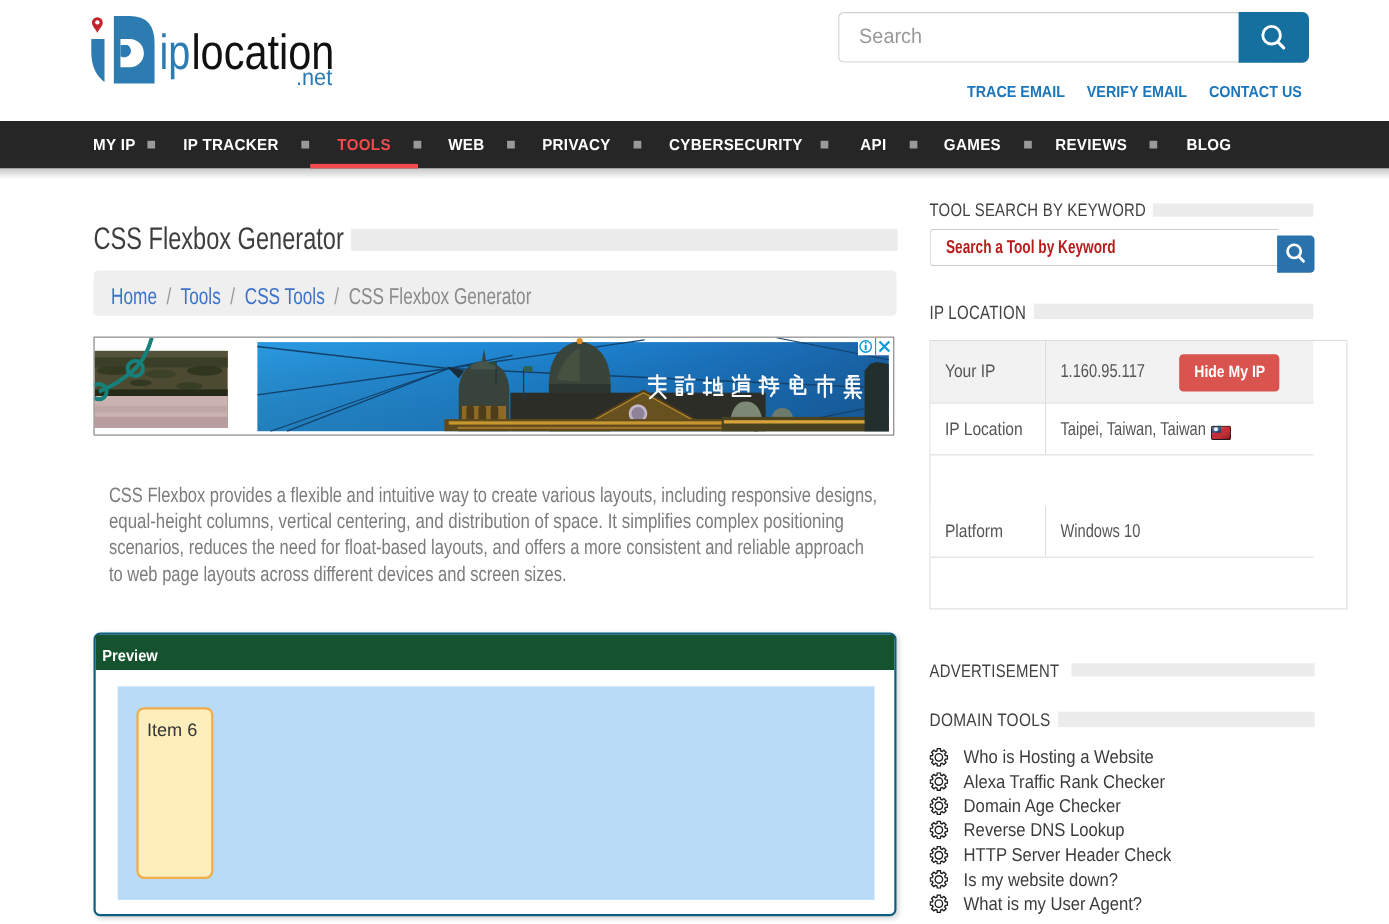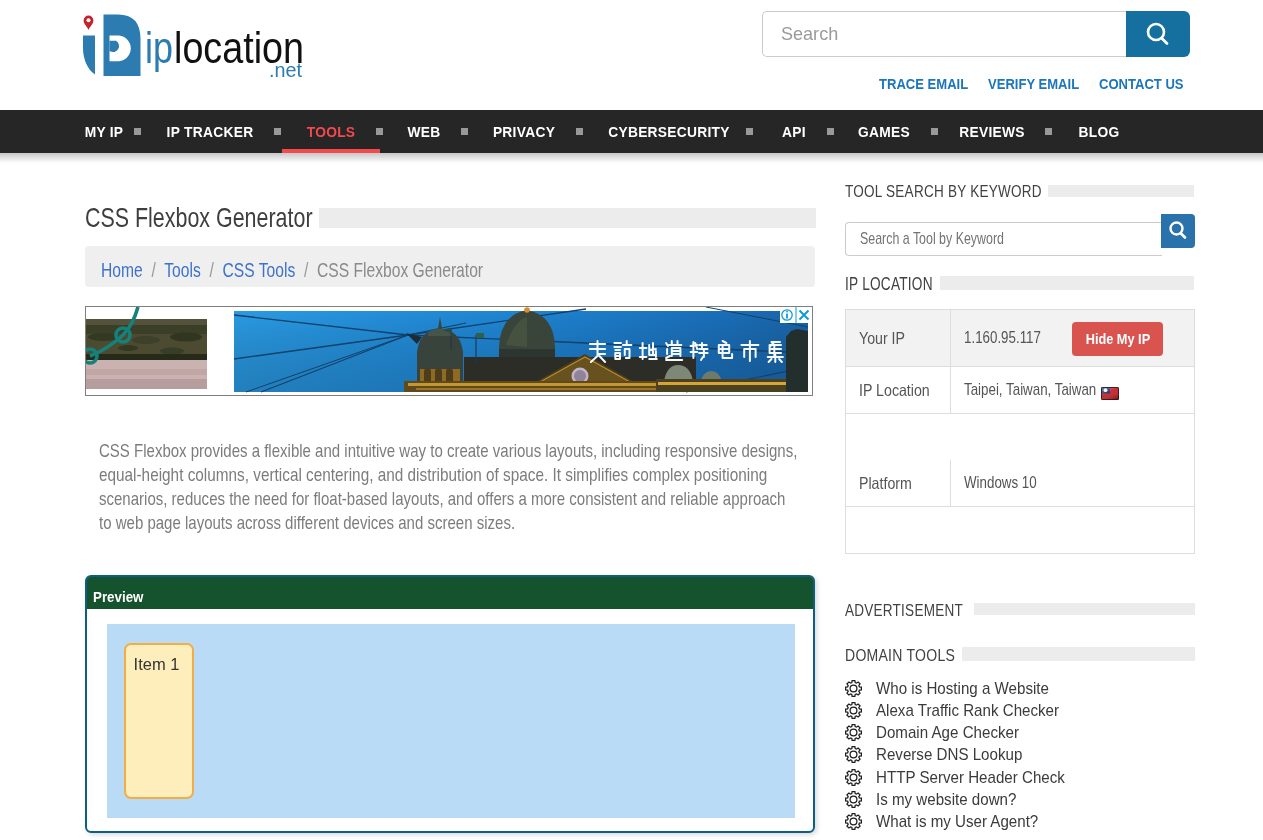"Search a Tool by Keyword" #tool-input { color: #737373 -> #b91c1c; font-weight: none -> bold; top: 222px -> 208px }
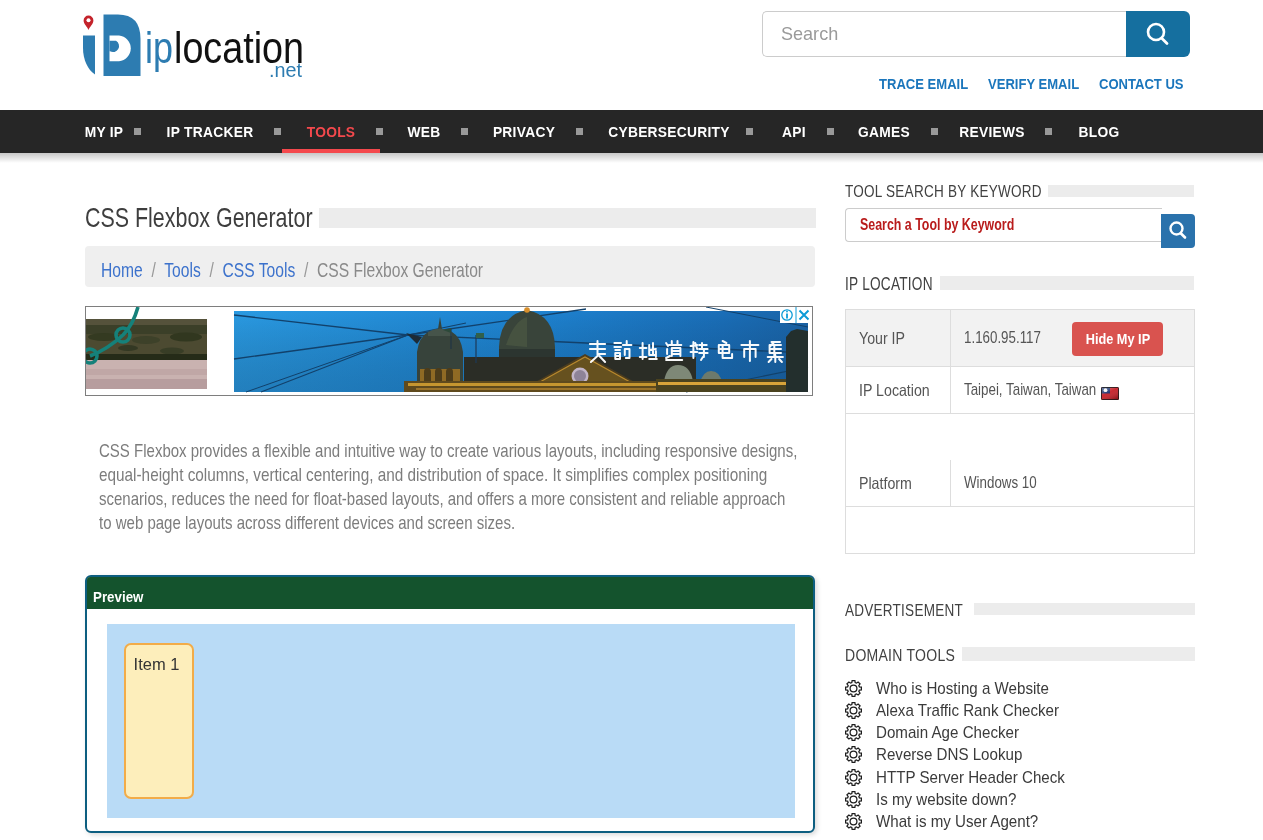"Your IP" #iptable { width: 350px -> 380px }
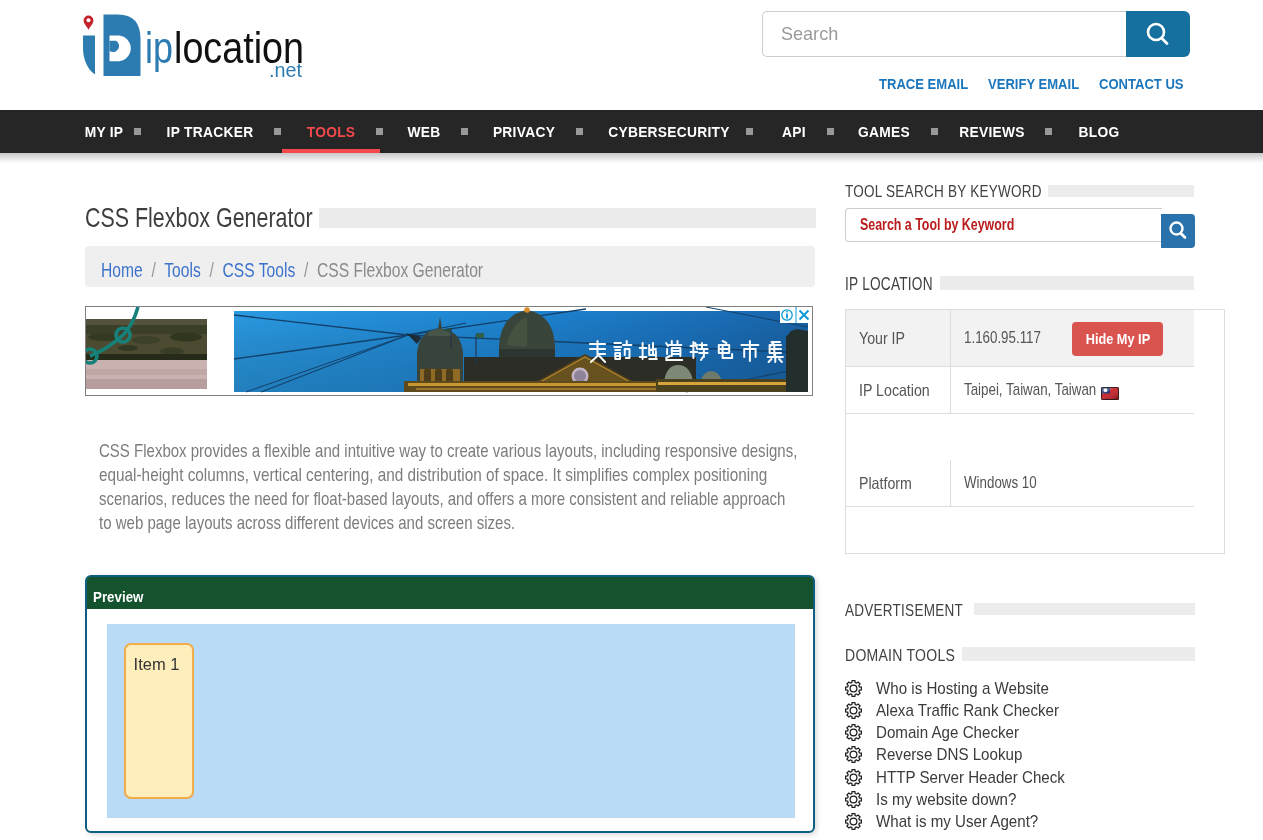"Item 1" div { text: 1 -> 6 }
